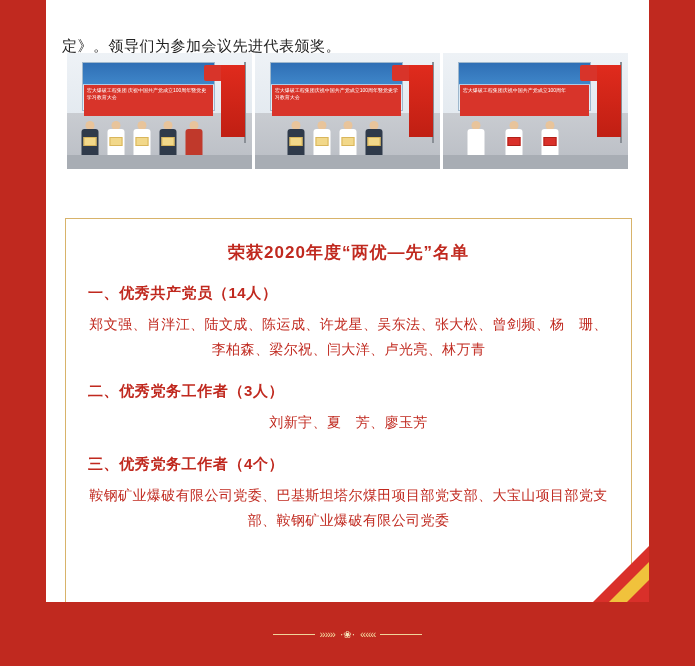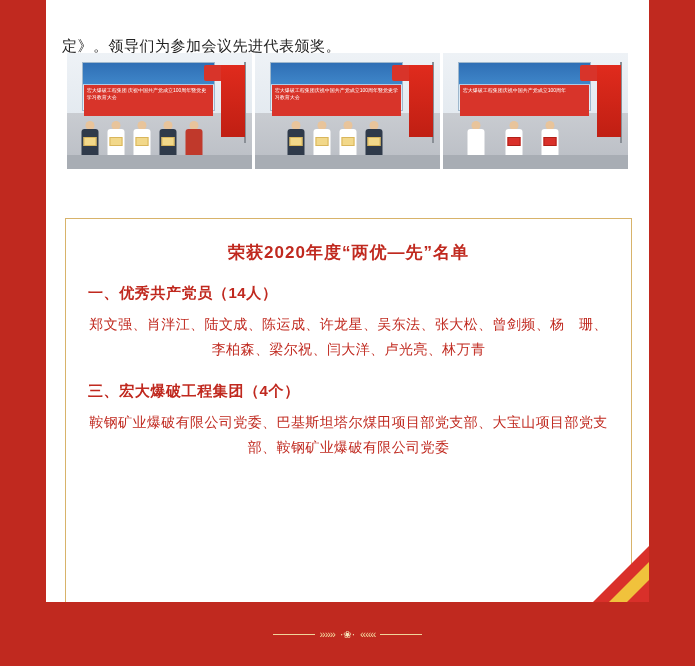"二、优秀党务工作者（3人）" div.honor-section { html: none -> <div> <div>二、优秀党务工作者（3人）</div> <div>刘新宇、夏 芳、廖玉芳</div> </div> }
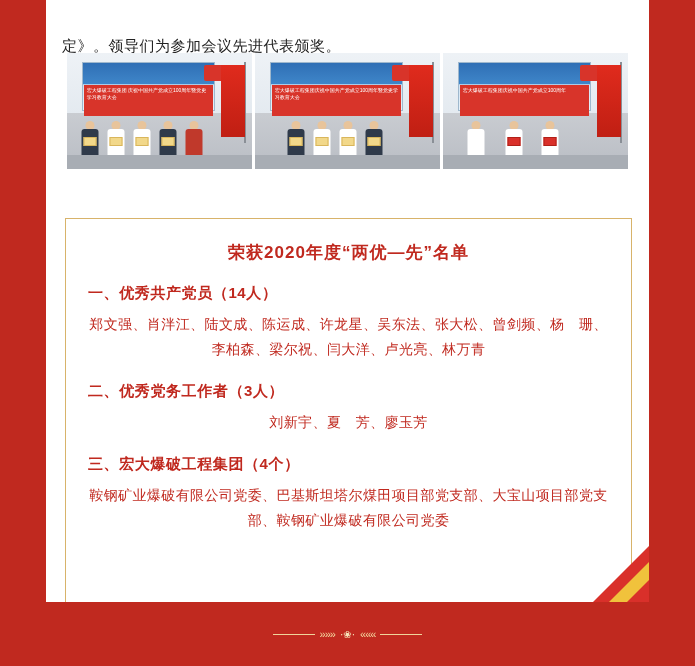"三、宏大爆破工程集团（4个）" div.sec-head { text: 宏大爆破工程集团 -> 优秀党务工作者 }
